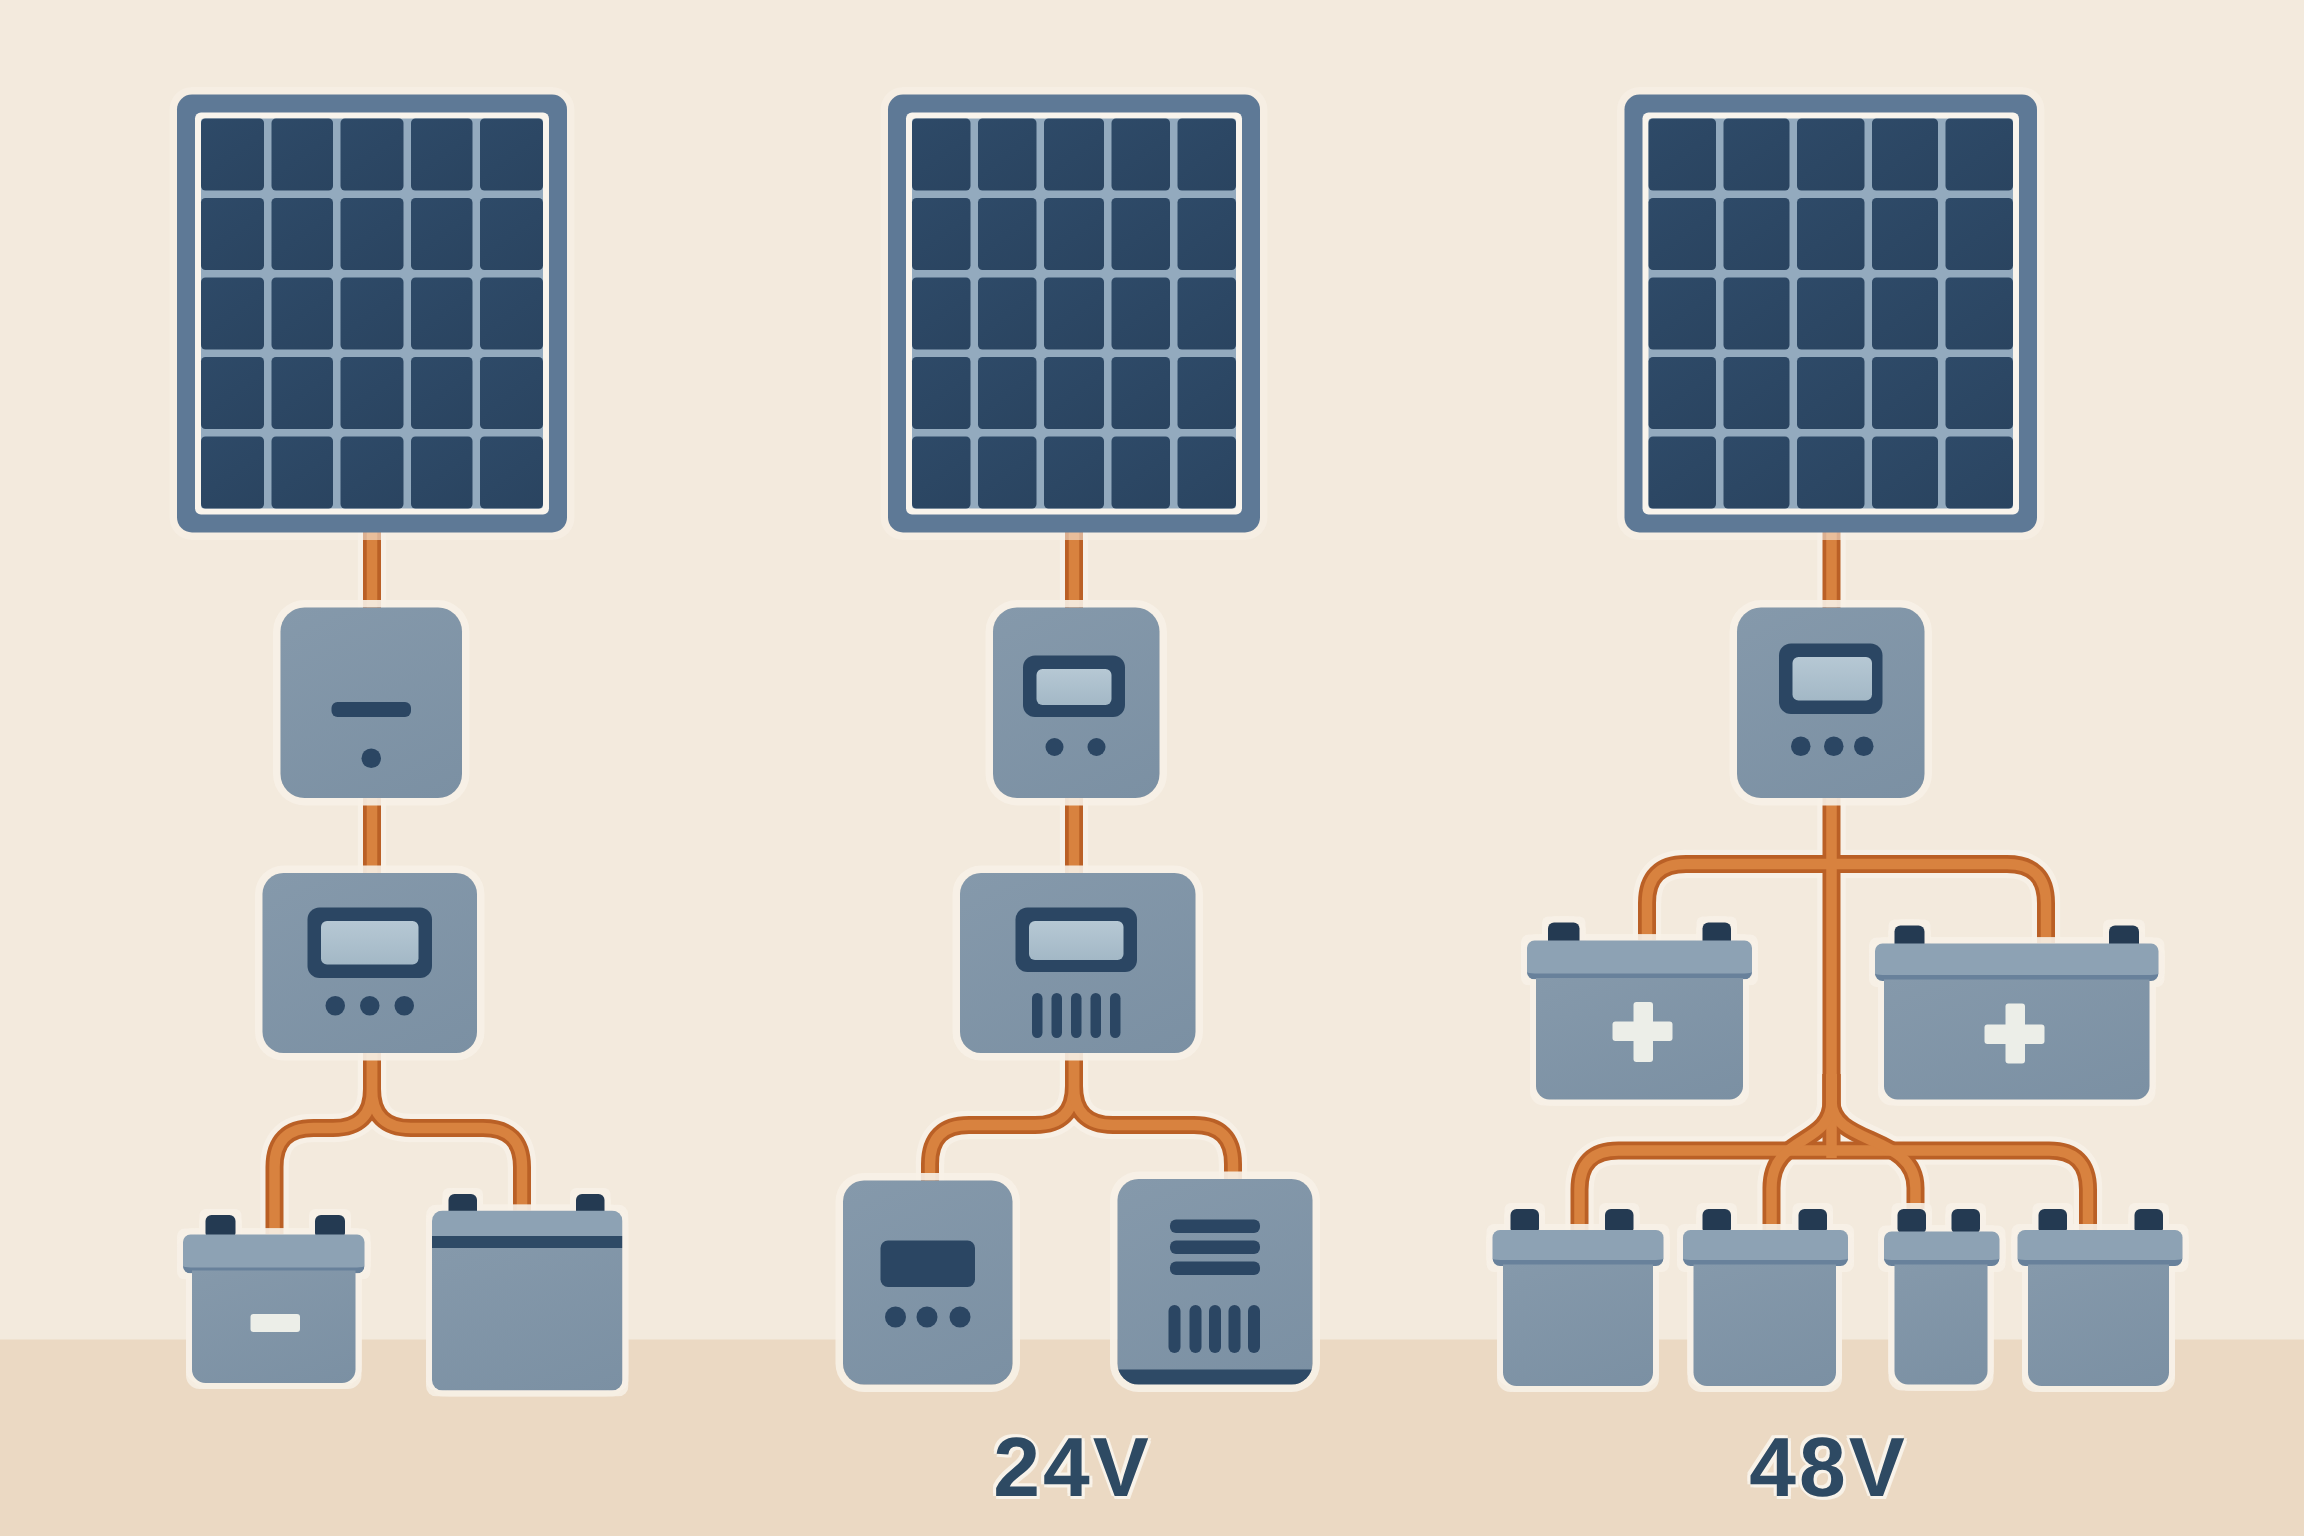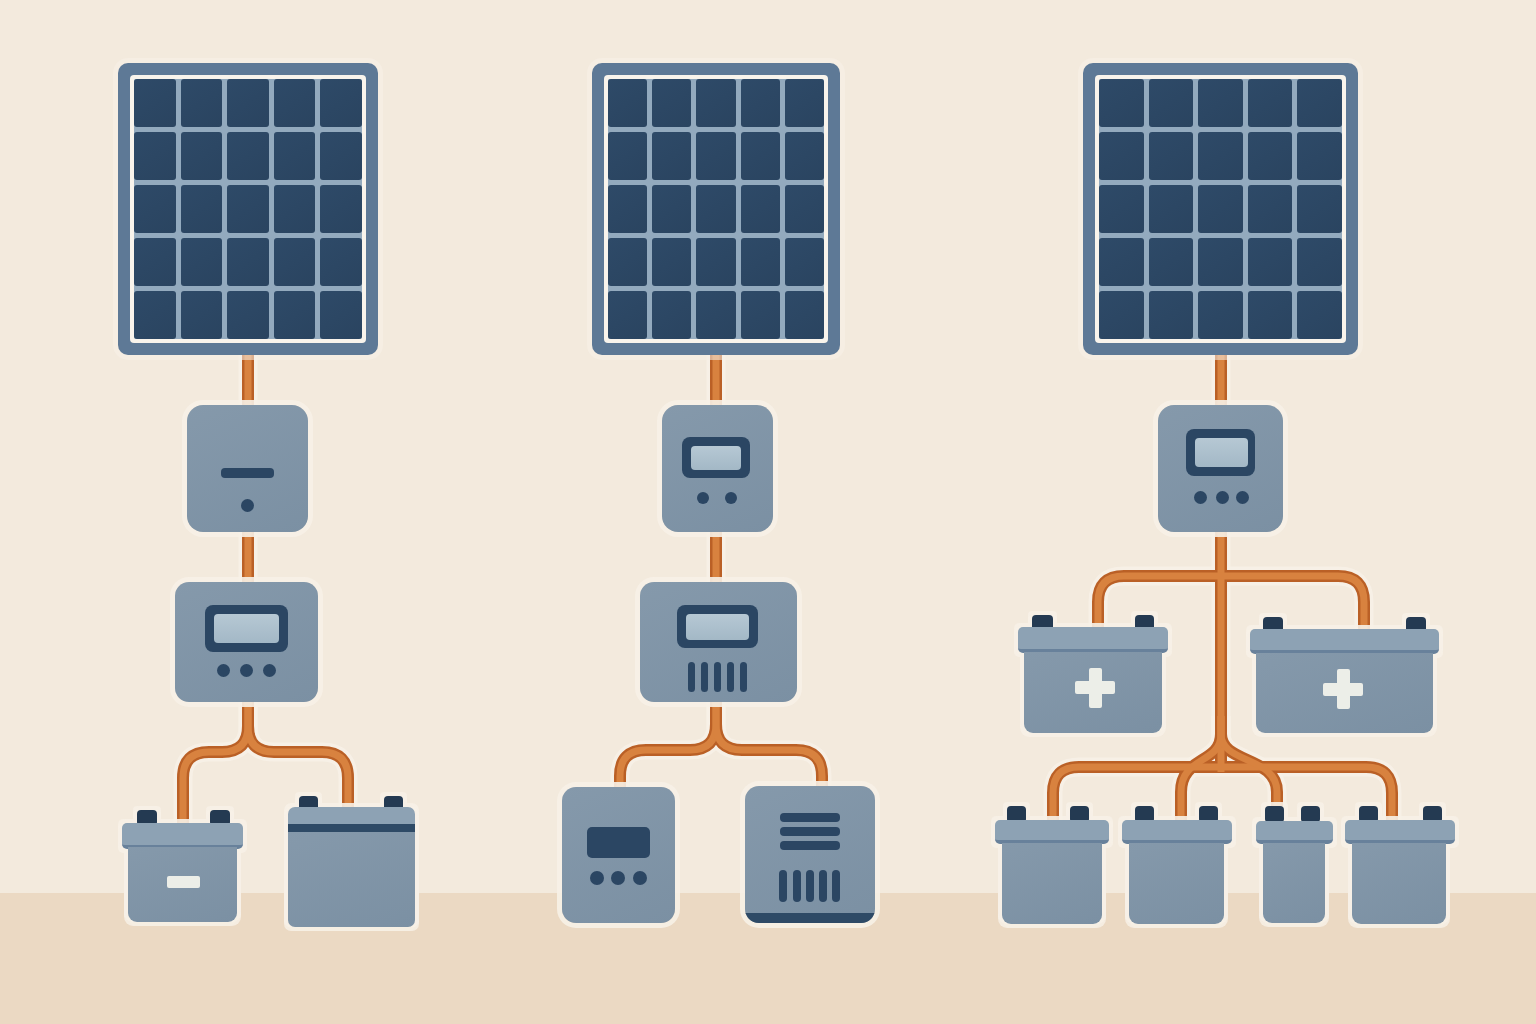"24V" div.vlabel { html: none -> <div>24V</div> }
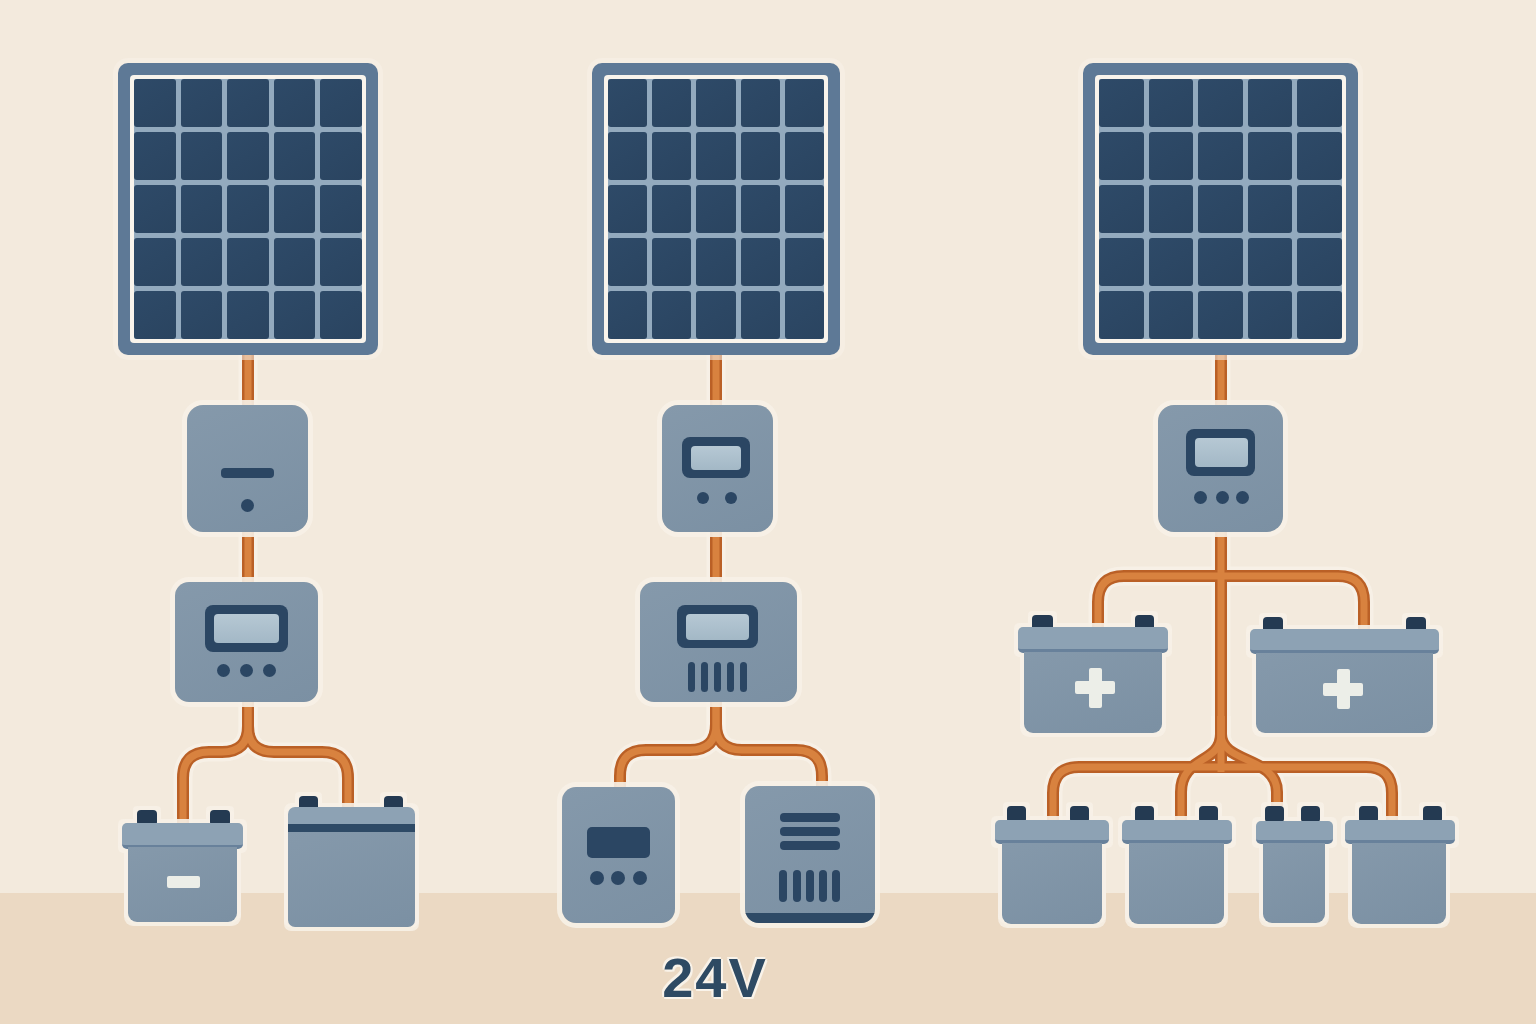"48V" div.vlabel { html: none -> <div>48V</div> }
